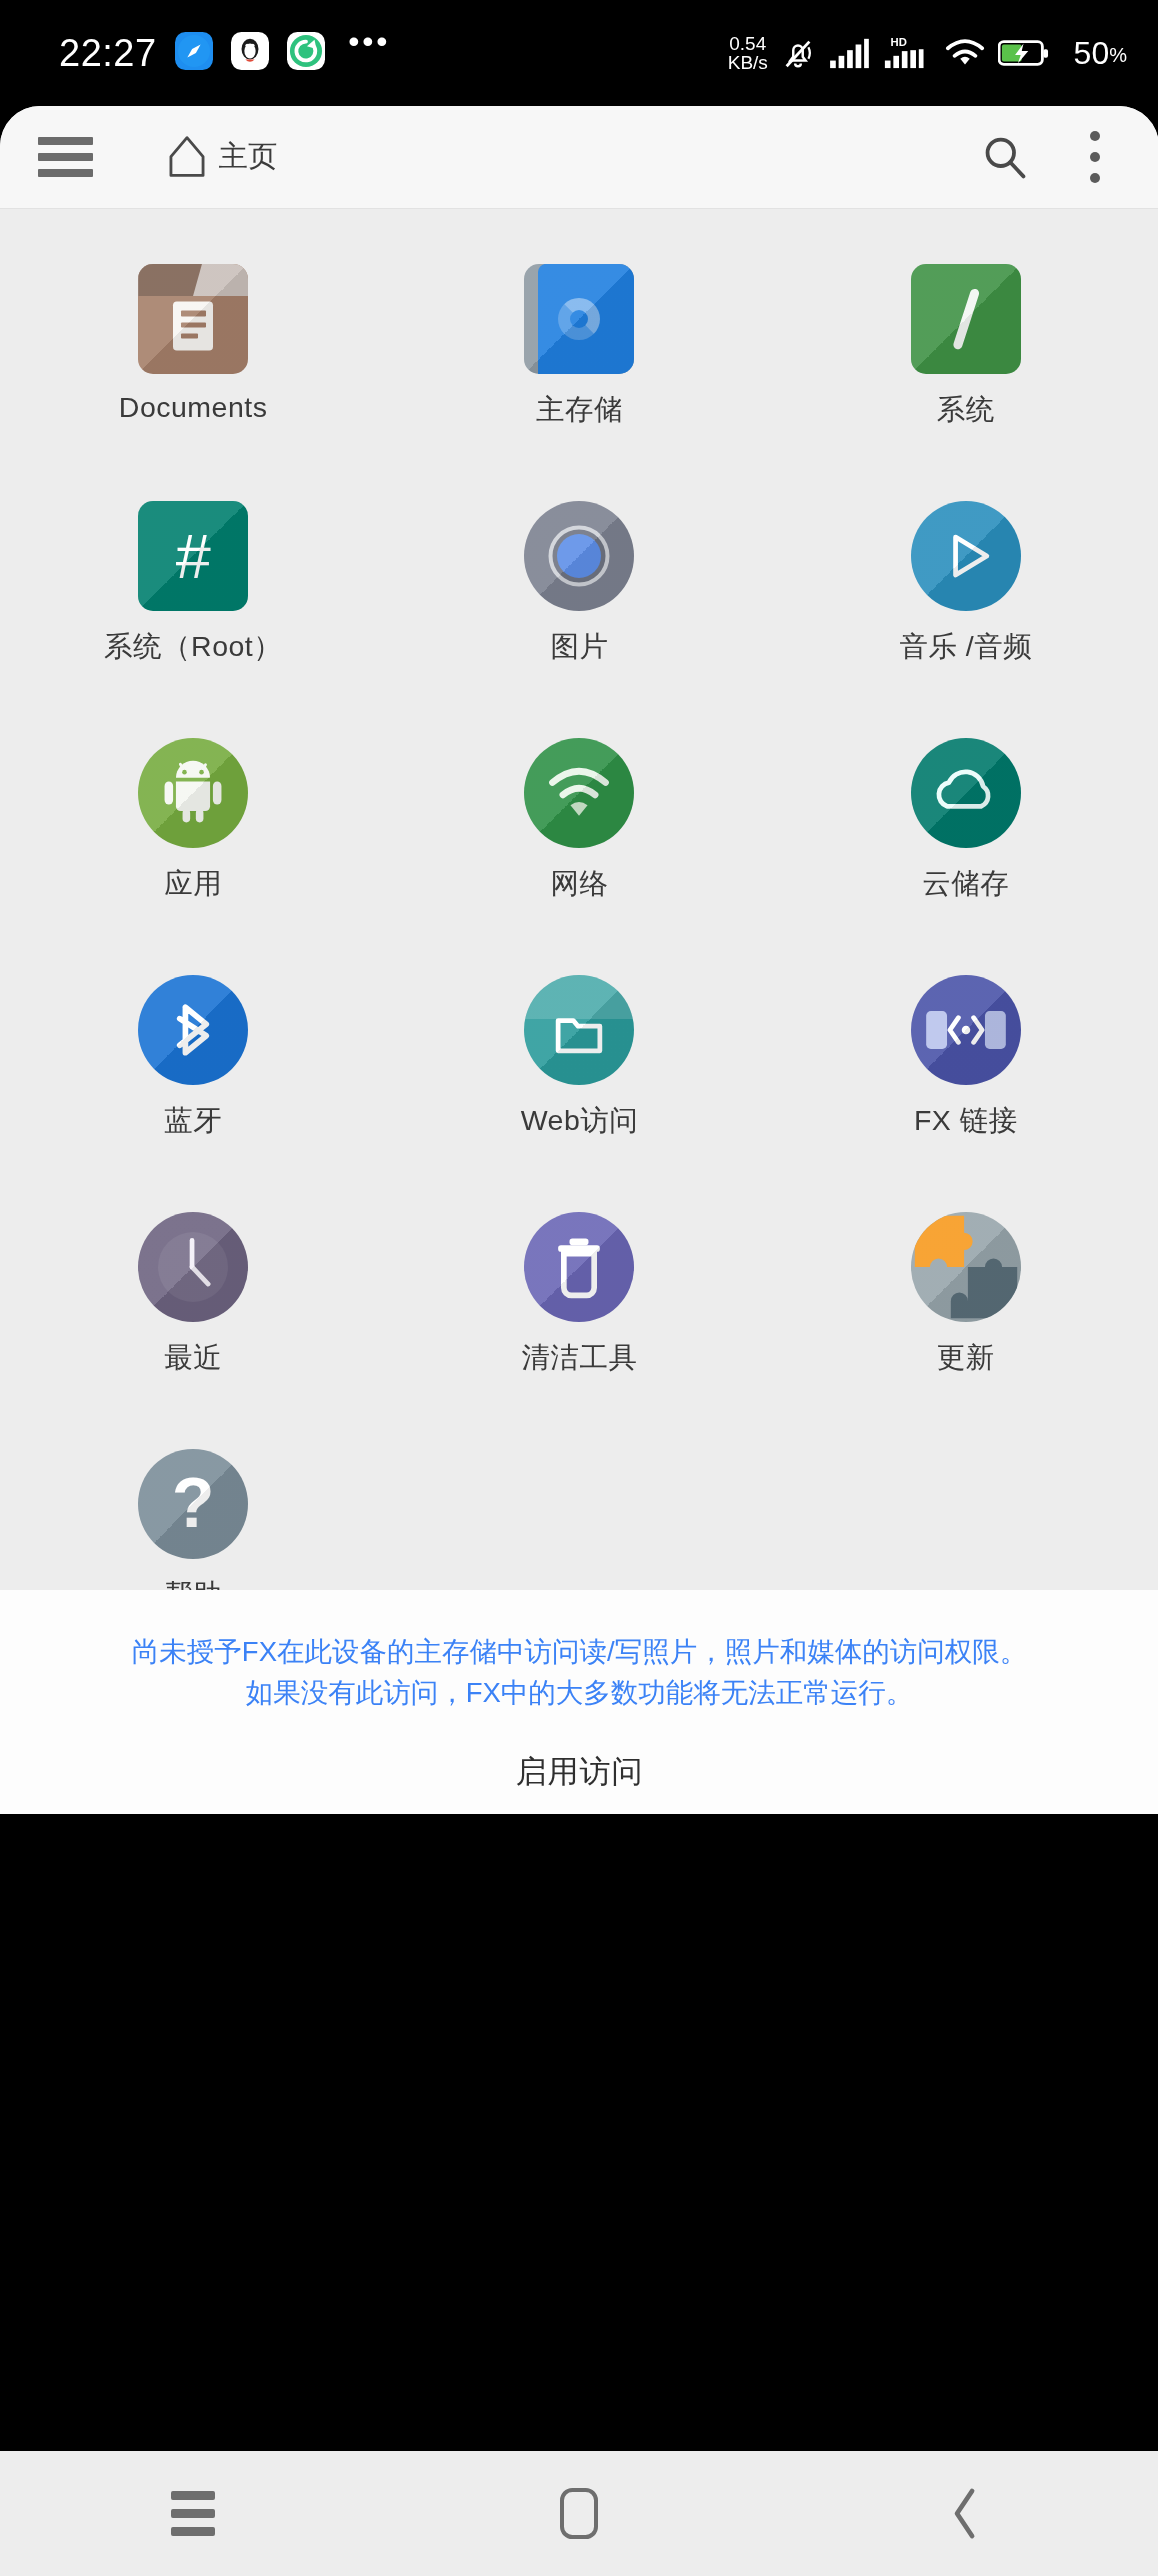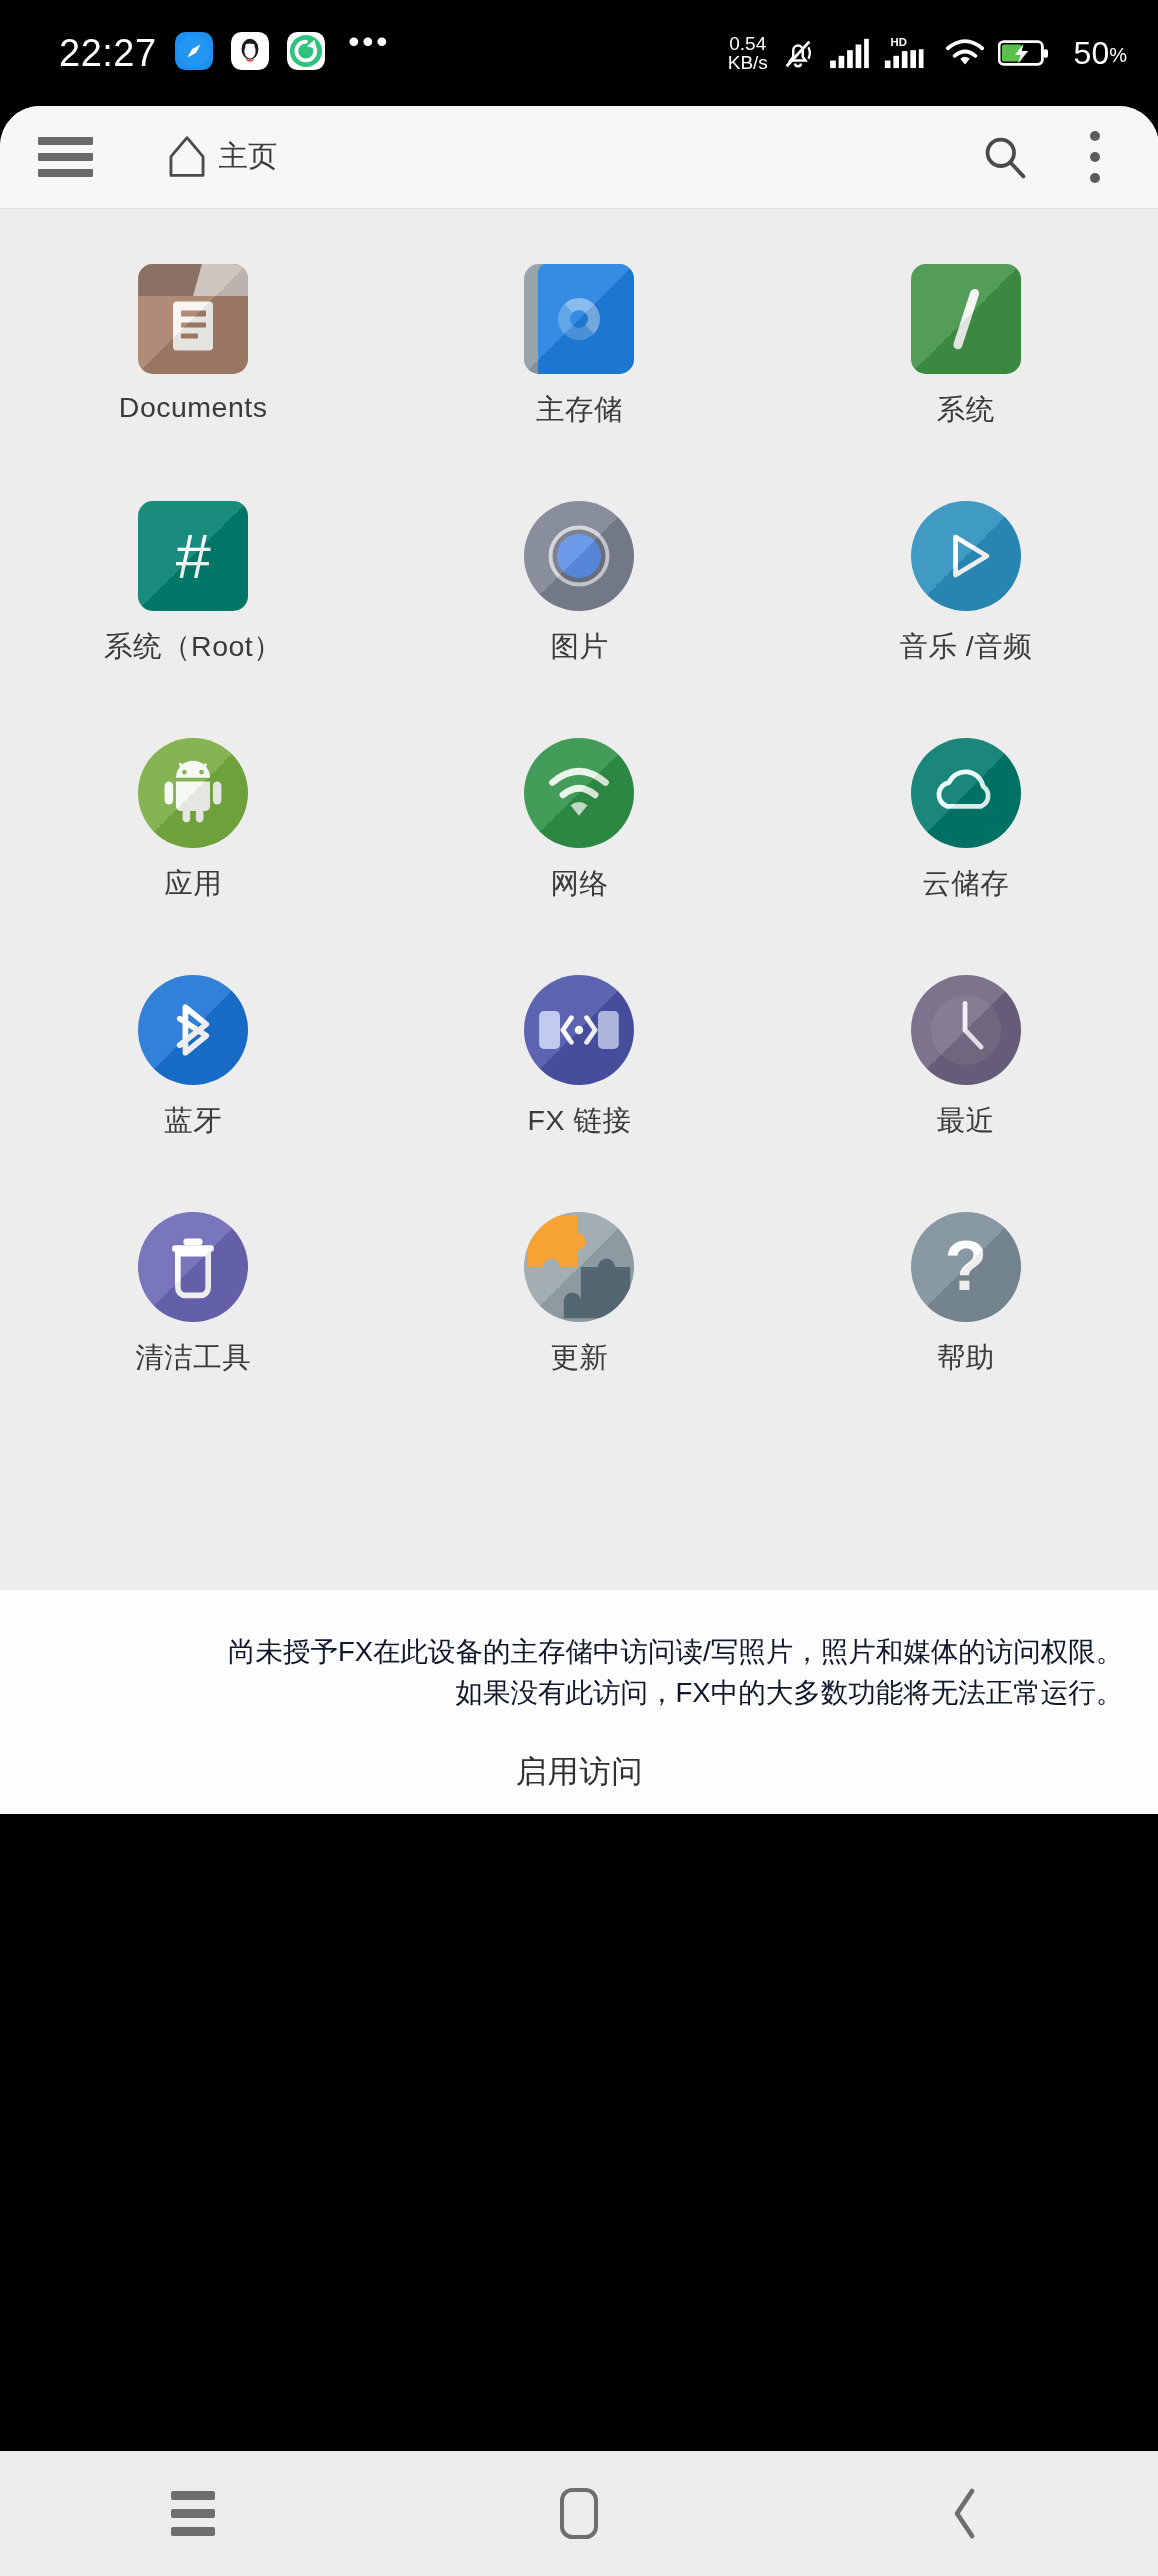"Web访问" div.cell { html: none -> <div> <div> <div> <div></div> <svg> <path></path> </svg> <div></div> </div> </div> <div>Web访问</div> </div> }
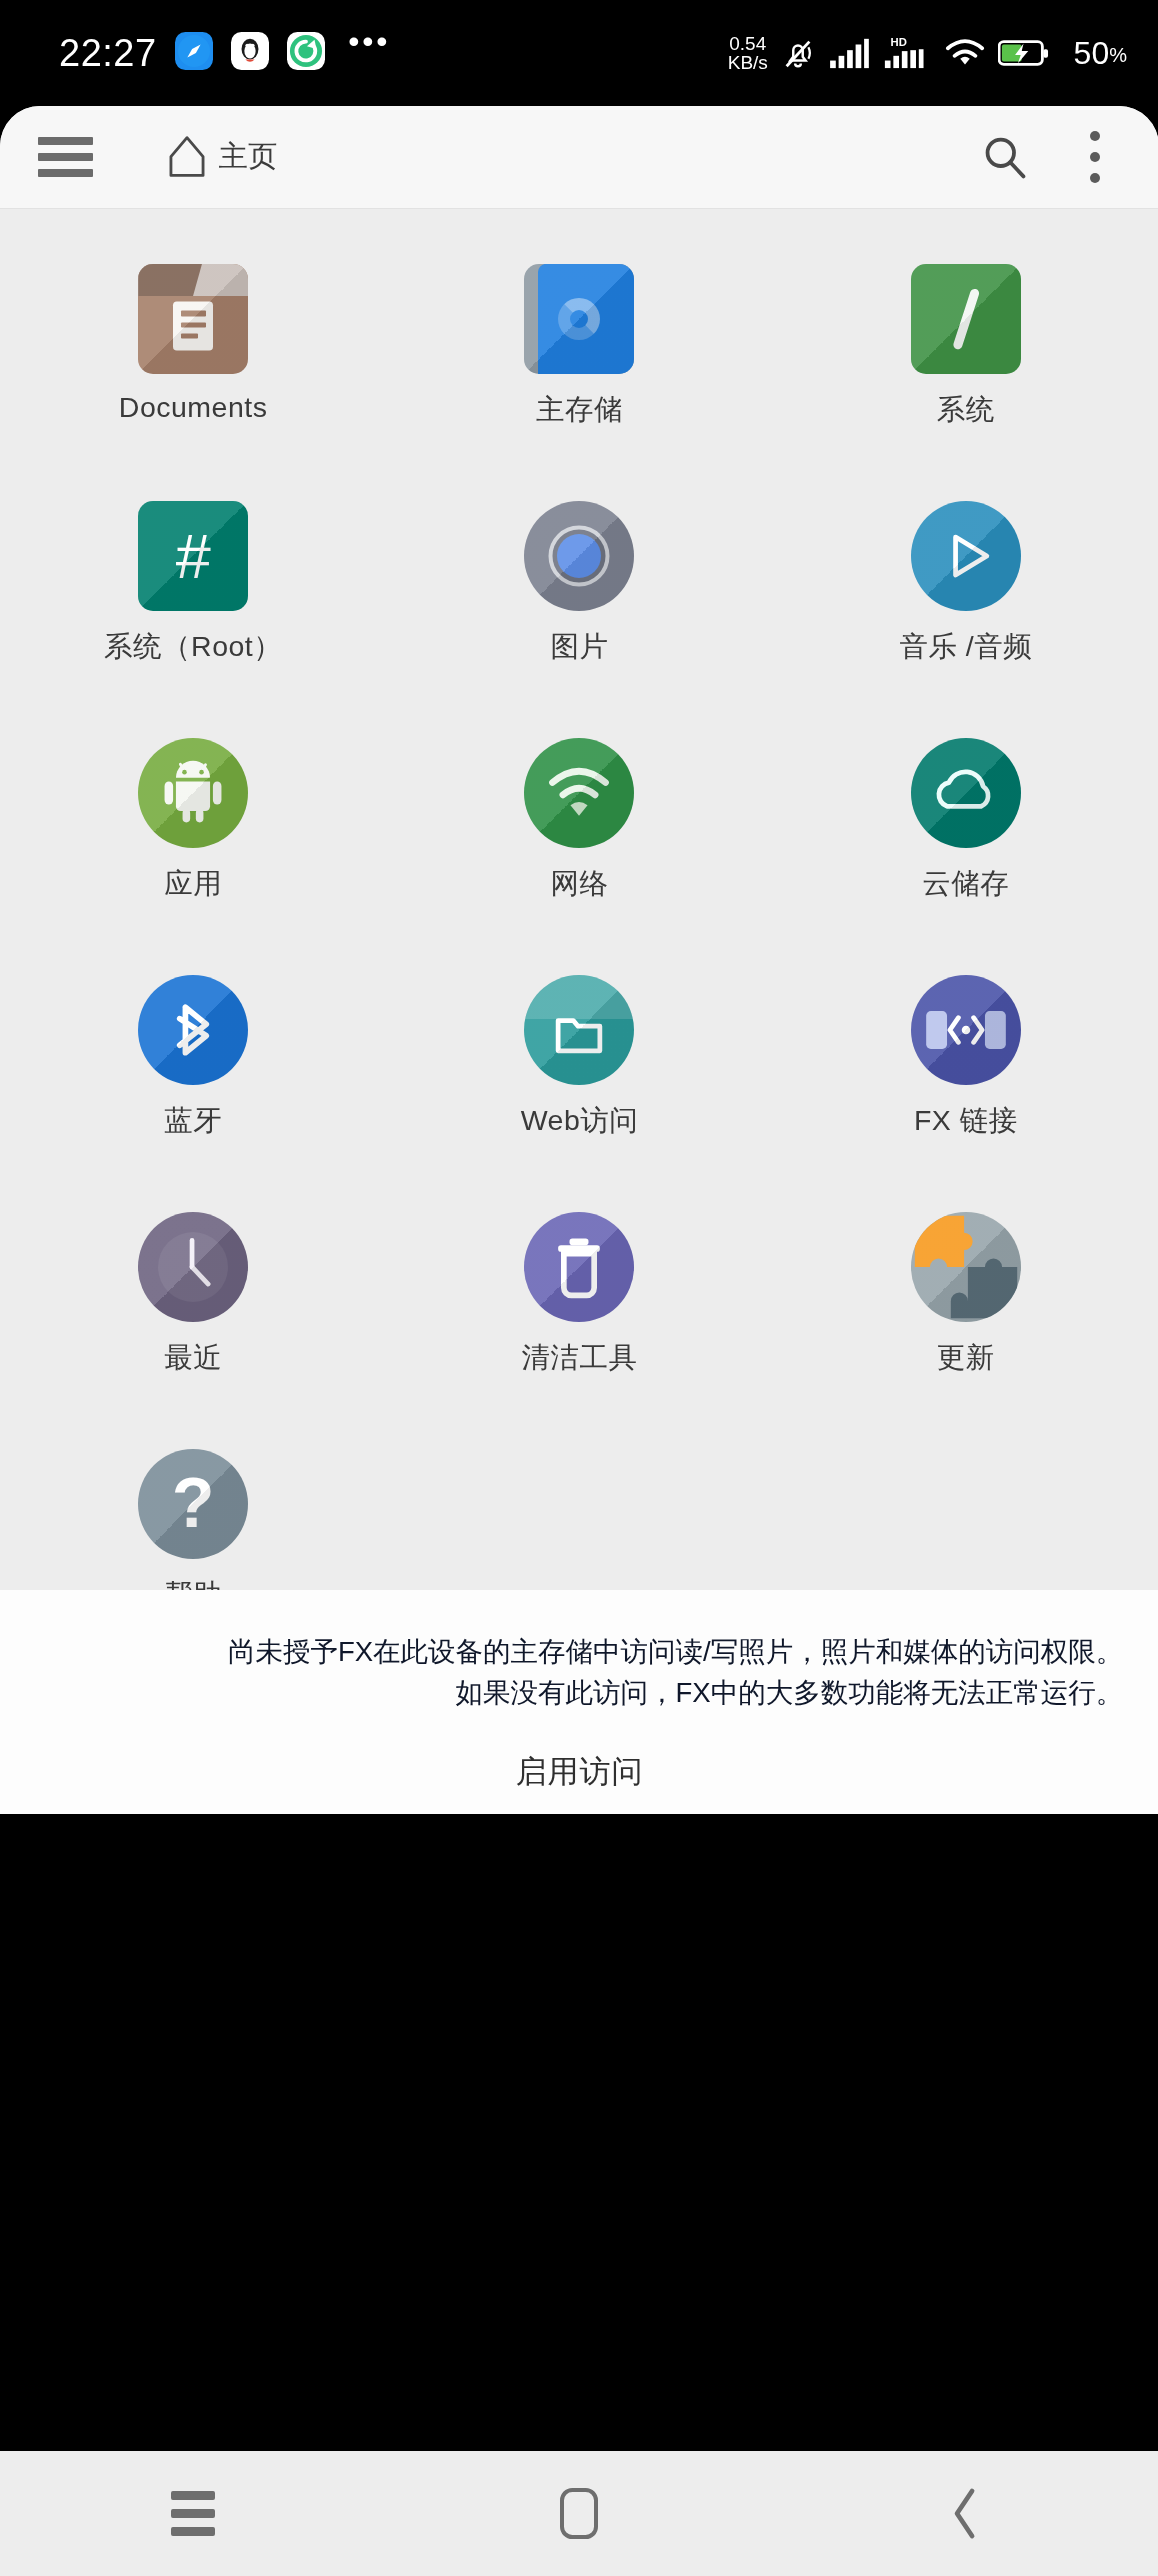"尚未授予FX在此设备的主存储中访问读/写照片，照片和媒体的访问权限。" .perm-text { color: #0f172a -> #3b82f6; text-align: right -> center }
